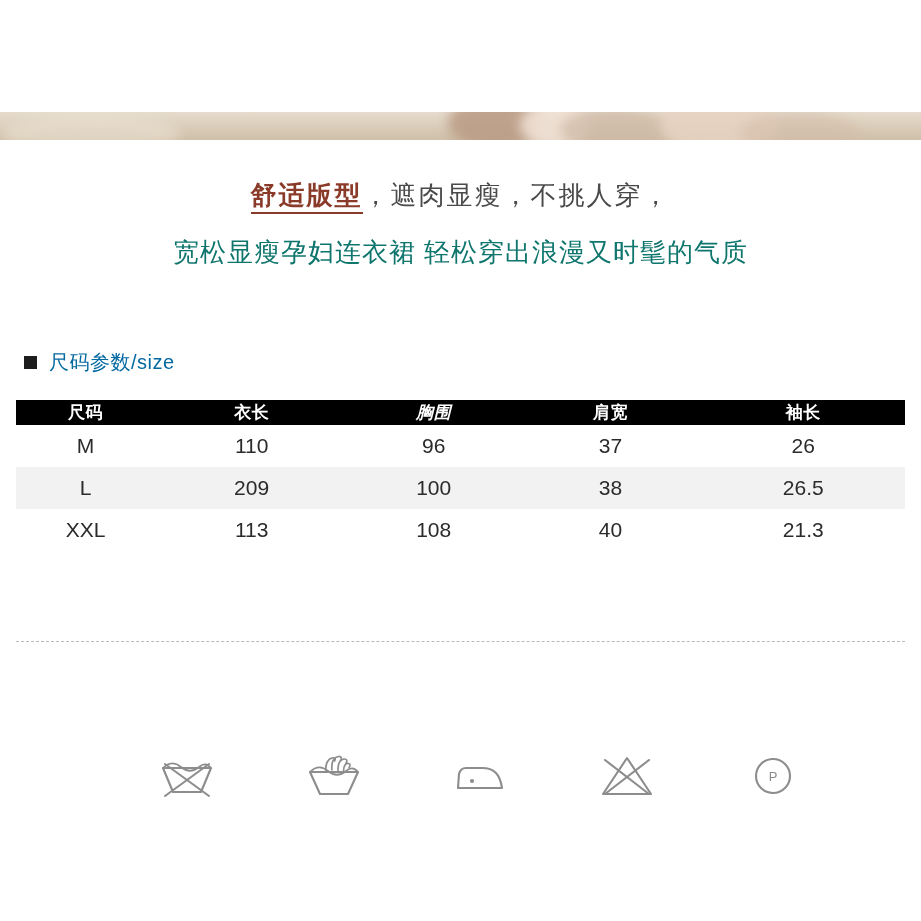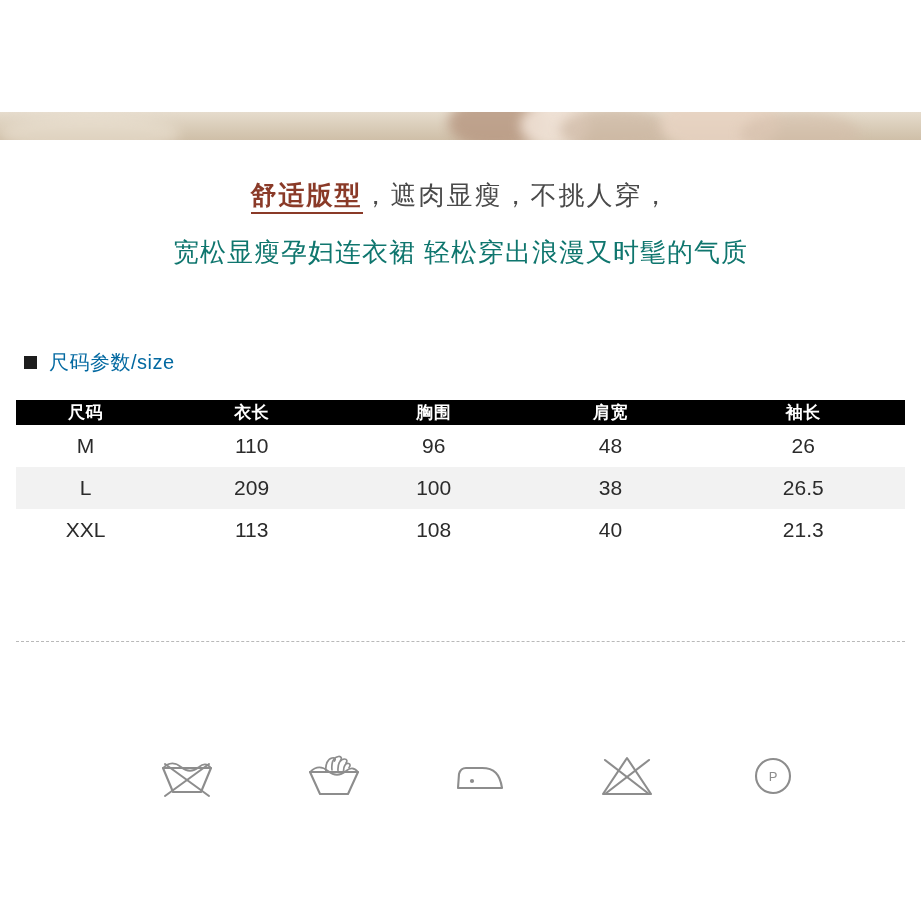"胸围" .col-b { font-style: none -> italic }
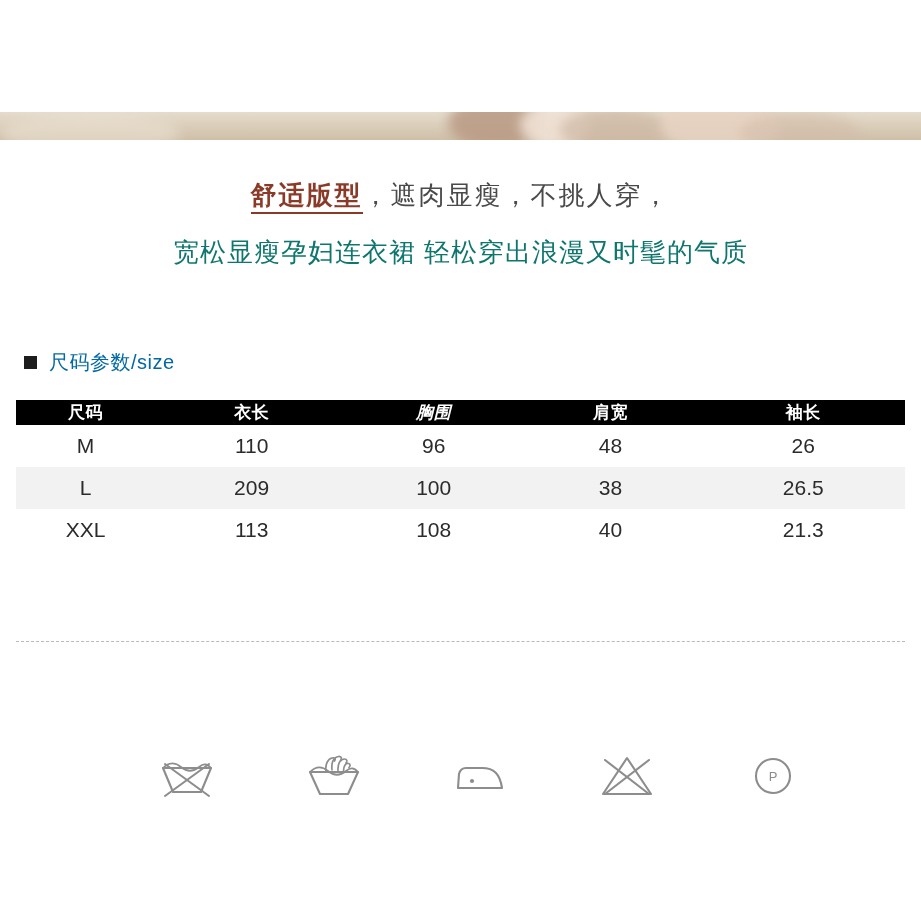"48" td { text: 48 -> 37 }
